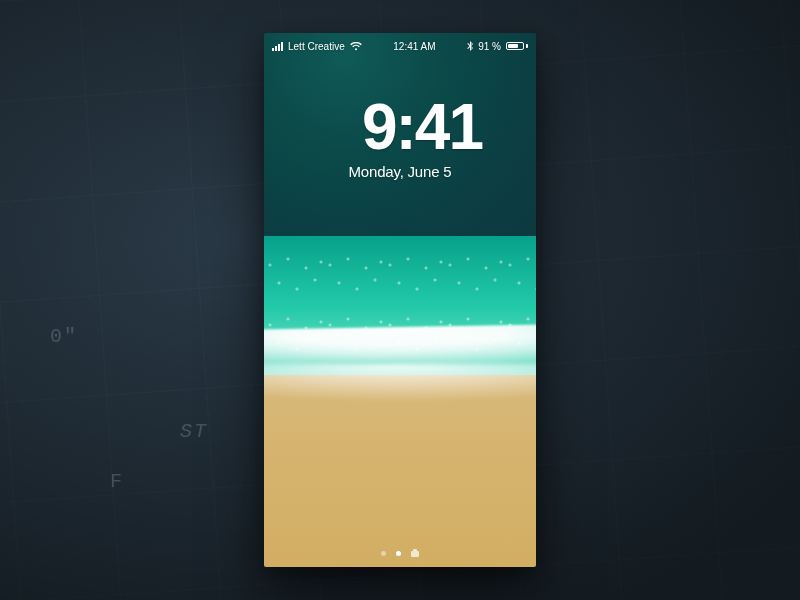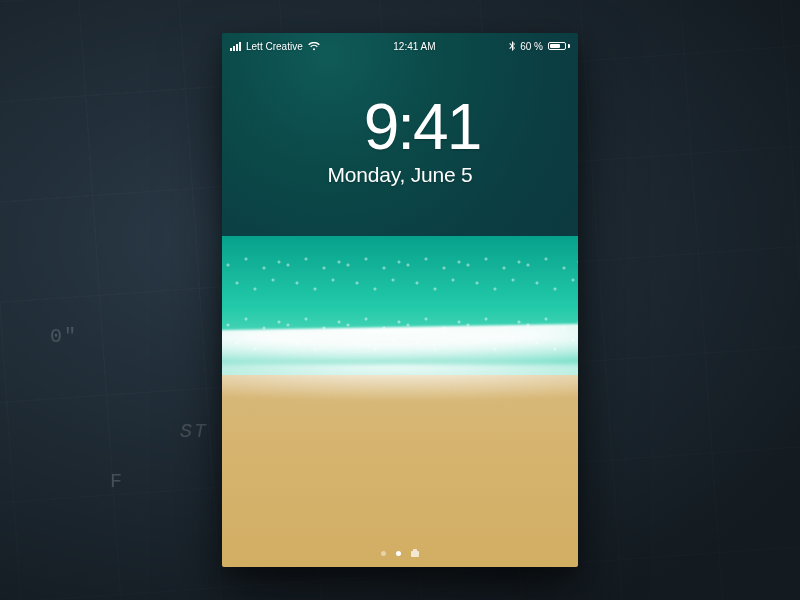"Lett Creative" .phone { width: 356px -> 272px }
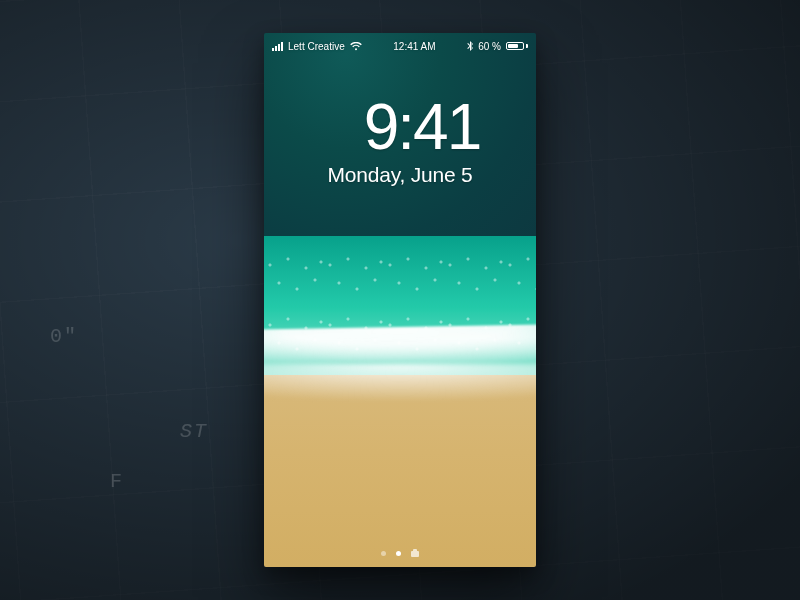"60 %" span { text: 60 -> 91 }
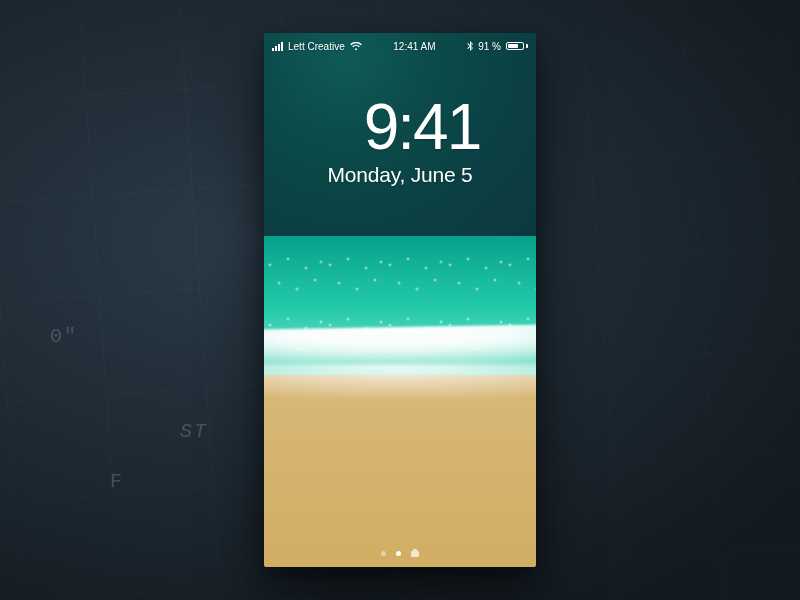"9:41" .clock-time { font-weight: 400 -> 700 }
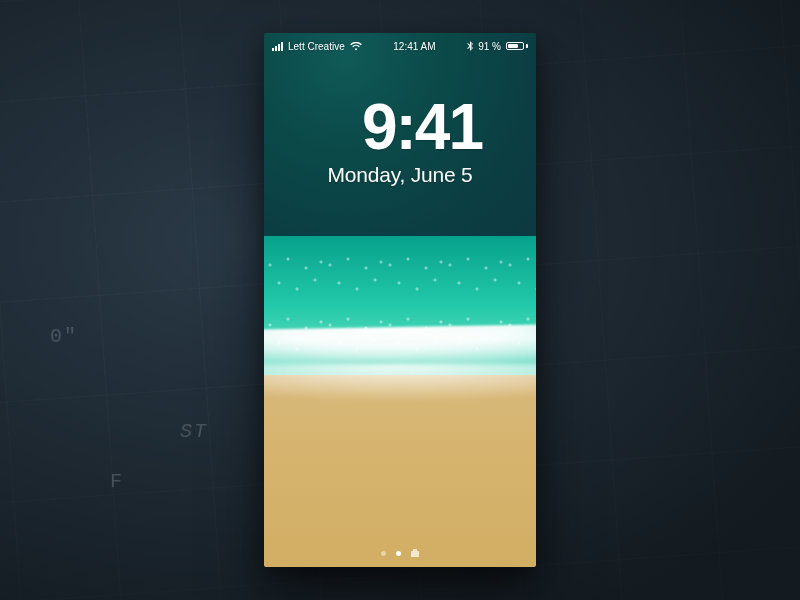"Monday, June 5" .clock-date { font-size: 21px -> 15px }
